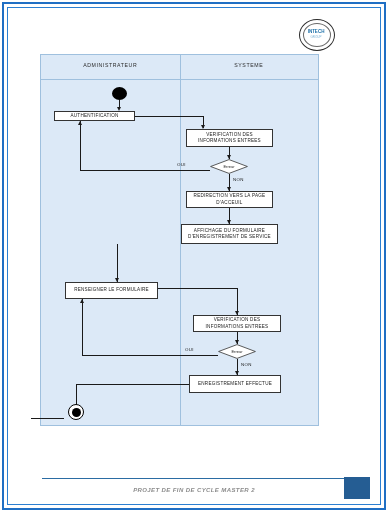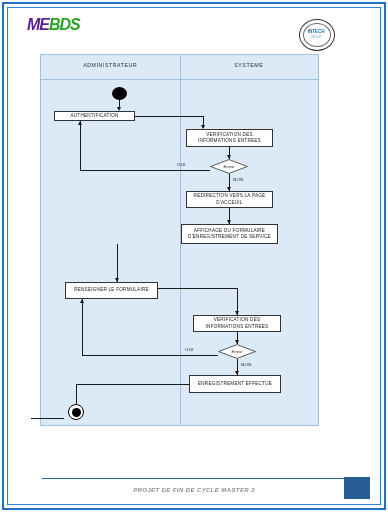"MEBDS" div.logo-left { html: <div> <span>ME</span><span>BDS</span> </div> -> none }
